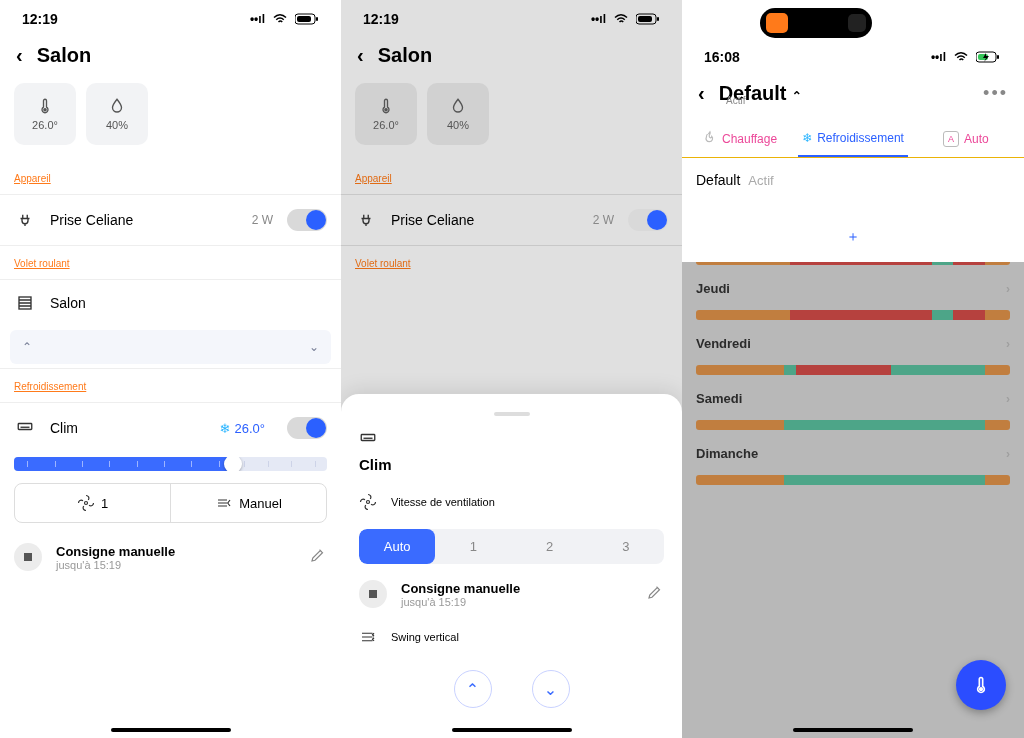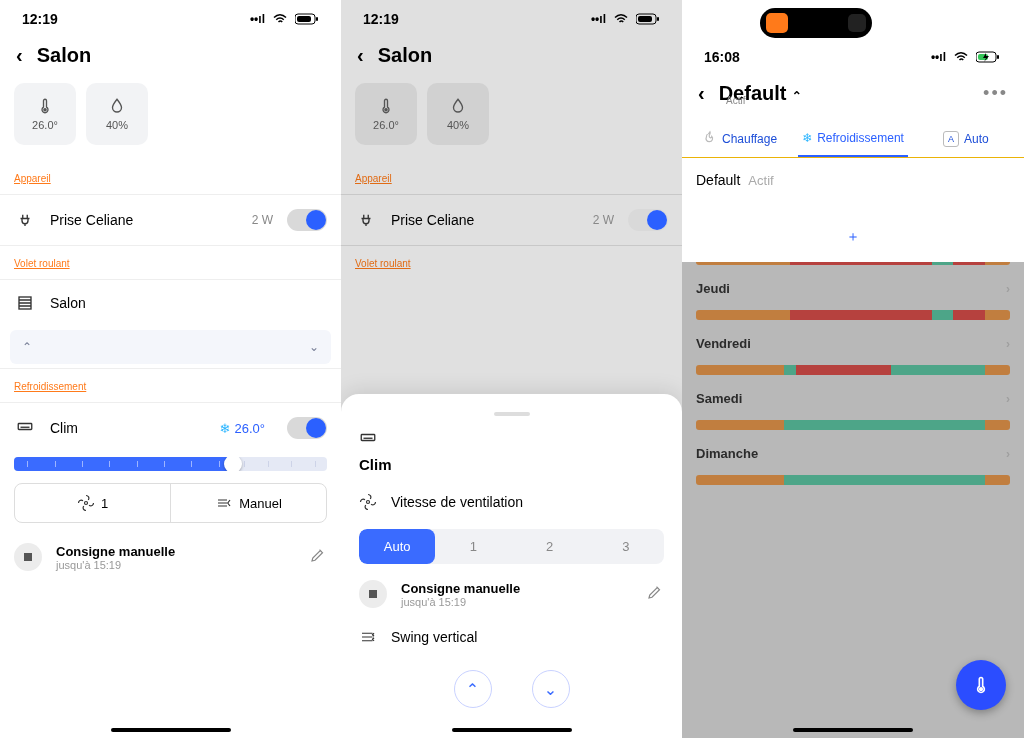"Chauffage" .tab { color: #1d4ed8 -> #ec4899 }
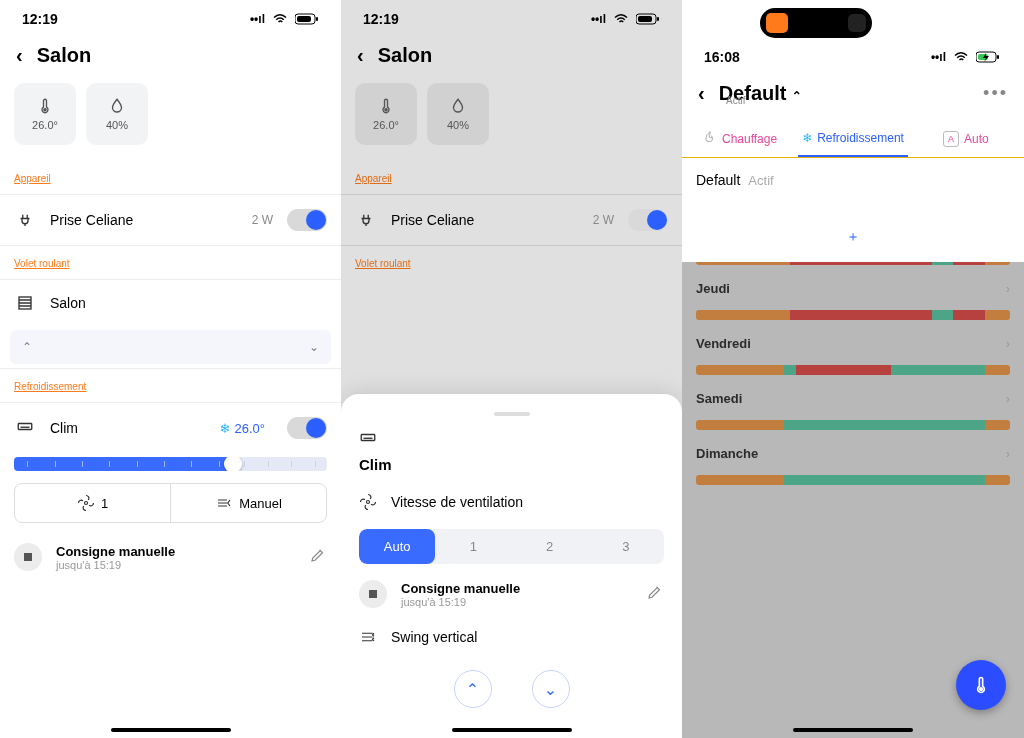"Vitesse de ventilation" .sheet-row { font-size: 14px -> 11px }
